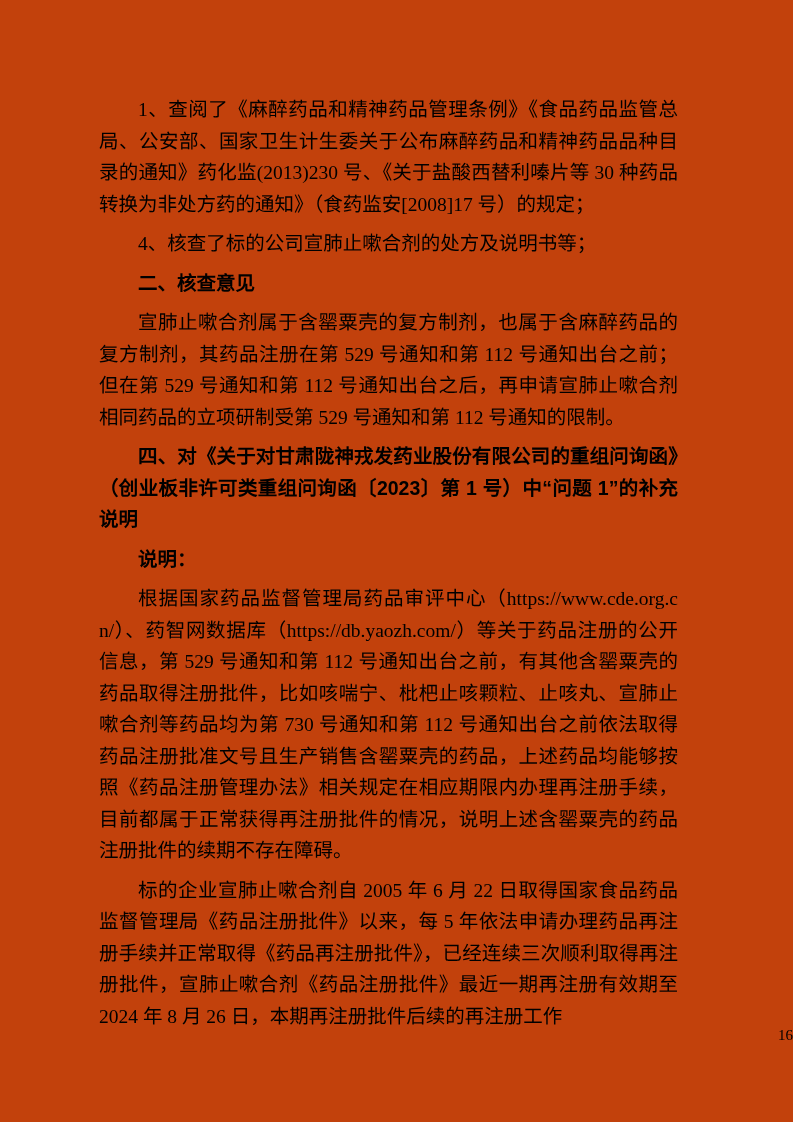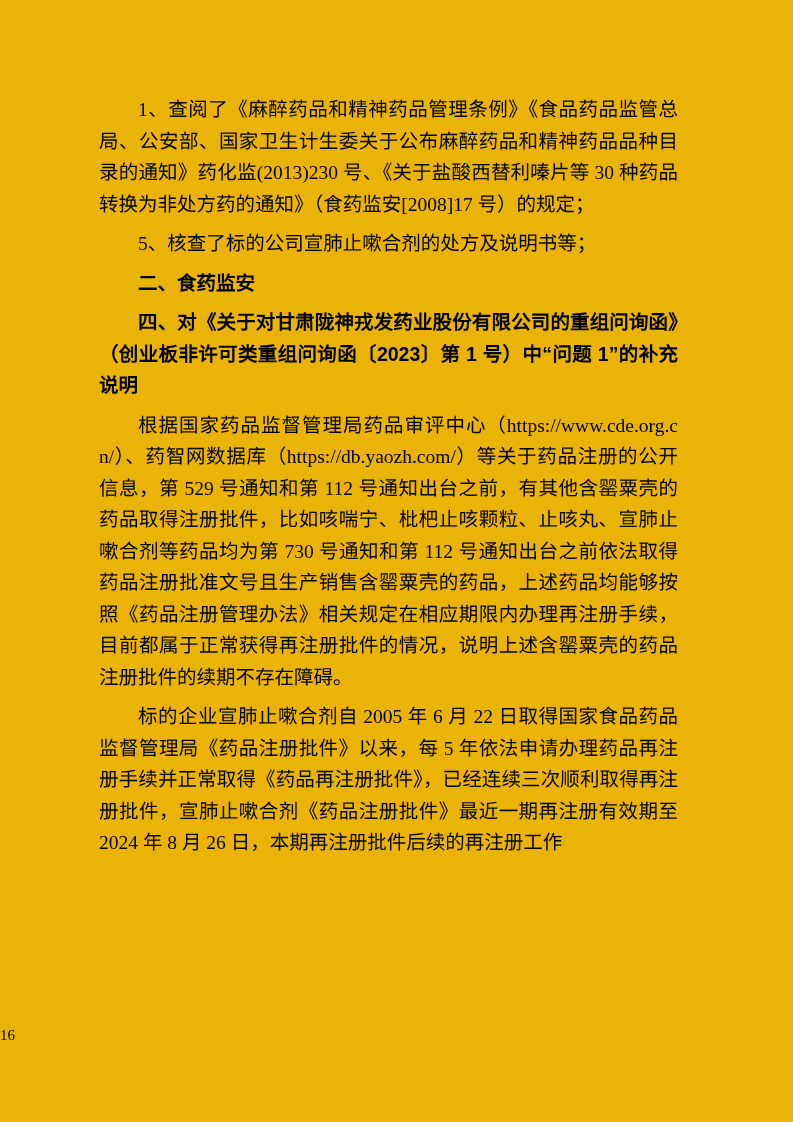"1、查阅了《麻醉药品和精神药品管理条例》《食品药品监管总局、公安部、国家卫生计生" .page { background: #eab308 -> #c2410c }
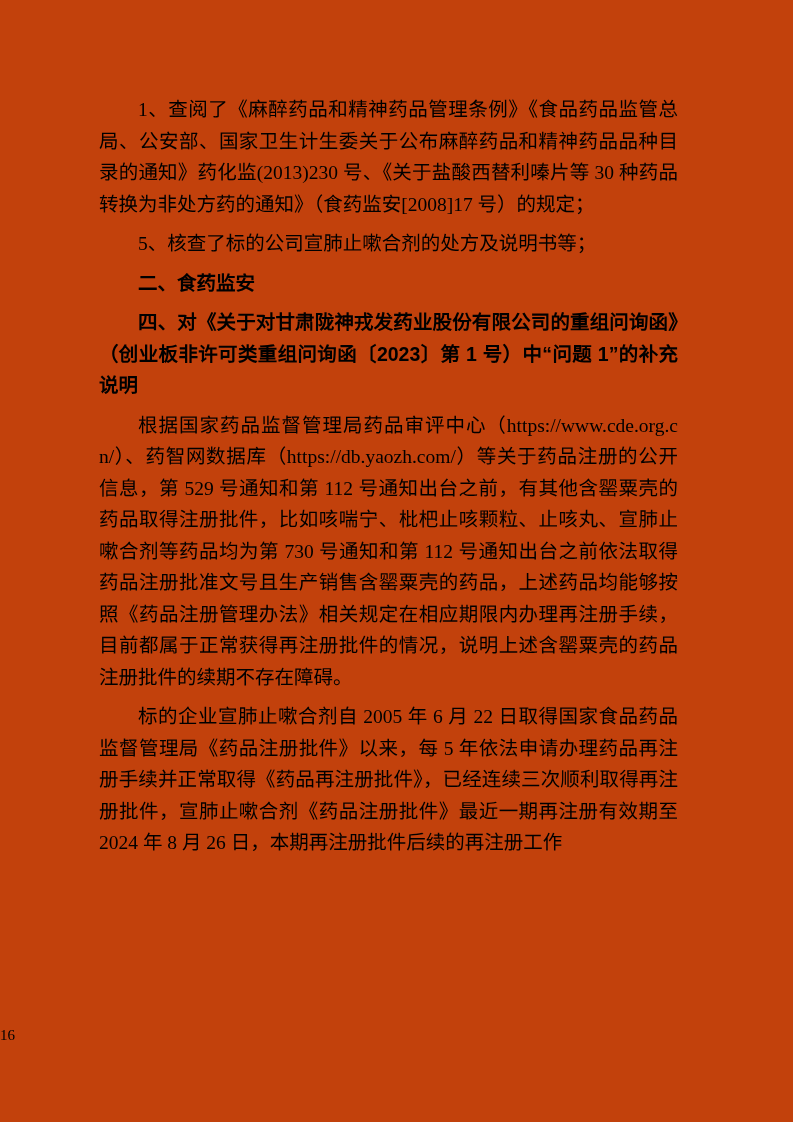"5、核查了标的公司宣肺止嗽合剂的处方及说明书等；" p.body { text: 5 -> 4 }
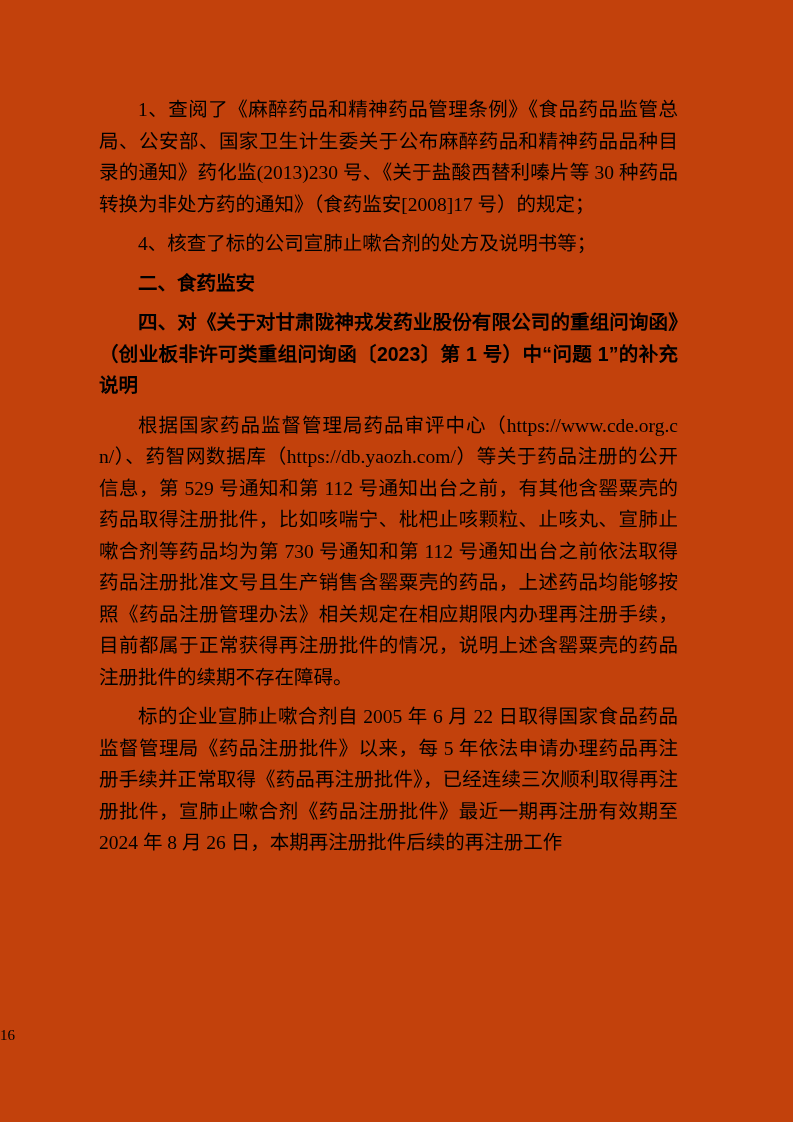"二、食药监安" p.heading { text: 食药监安 -> 核查意见 }
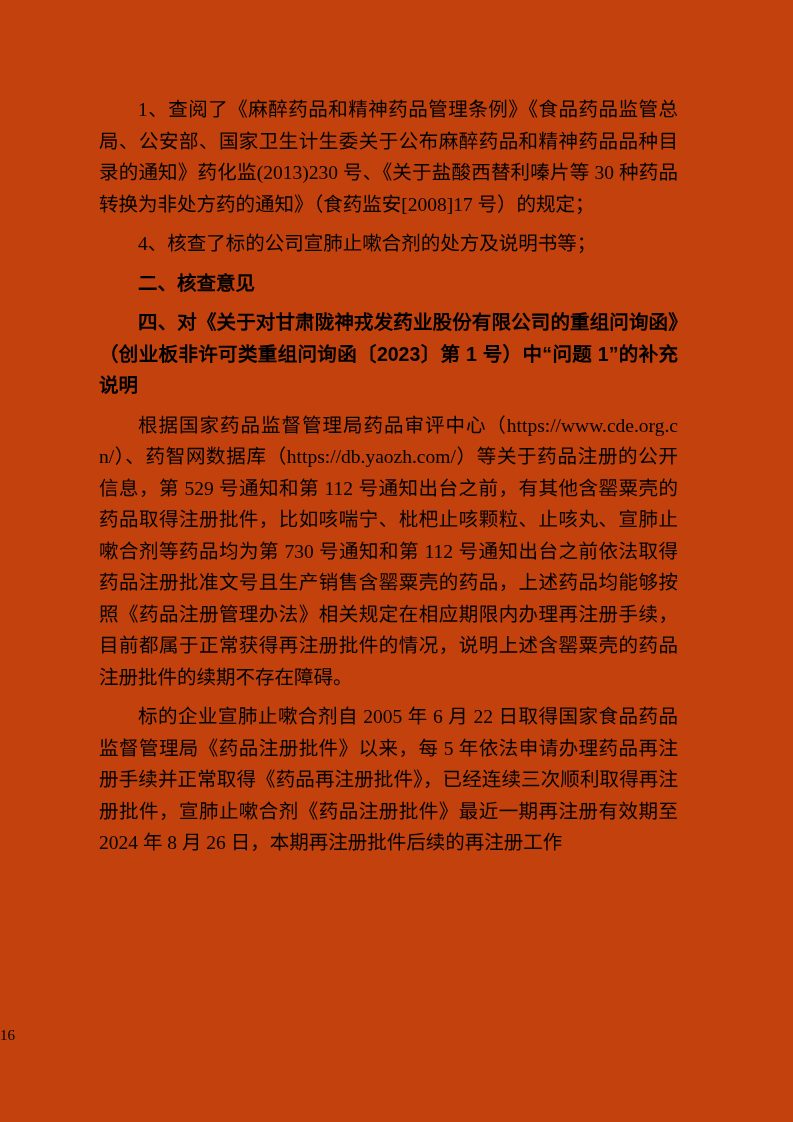"宣肺止嗽合剂属于含罂粟壳的复方制剂，也属于含麻醉药品的复方制剂，其药品注册在第" p.body { html: none -> <p>宣肺止嗽合剂属于含罂粟壳的复方制剂，也属于含麻醉药品的复方制剂，其药品注册在第 529 号通知和第 112 号通知出台之前；但在第 529 号通知和第 112 号通知出台之后，再申请宣肺止嗽合剂相同药品的立项研制受第 529 号通知和第 112 号通知的限制。</p> }
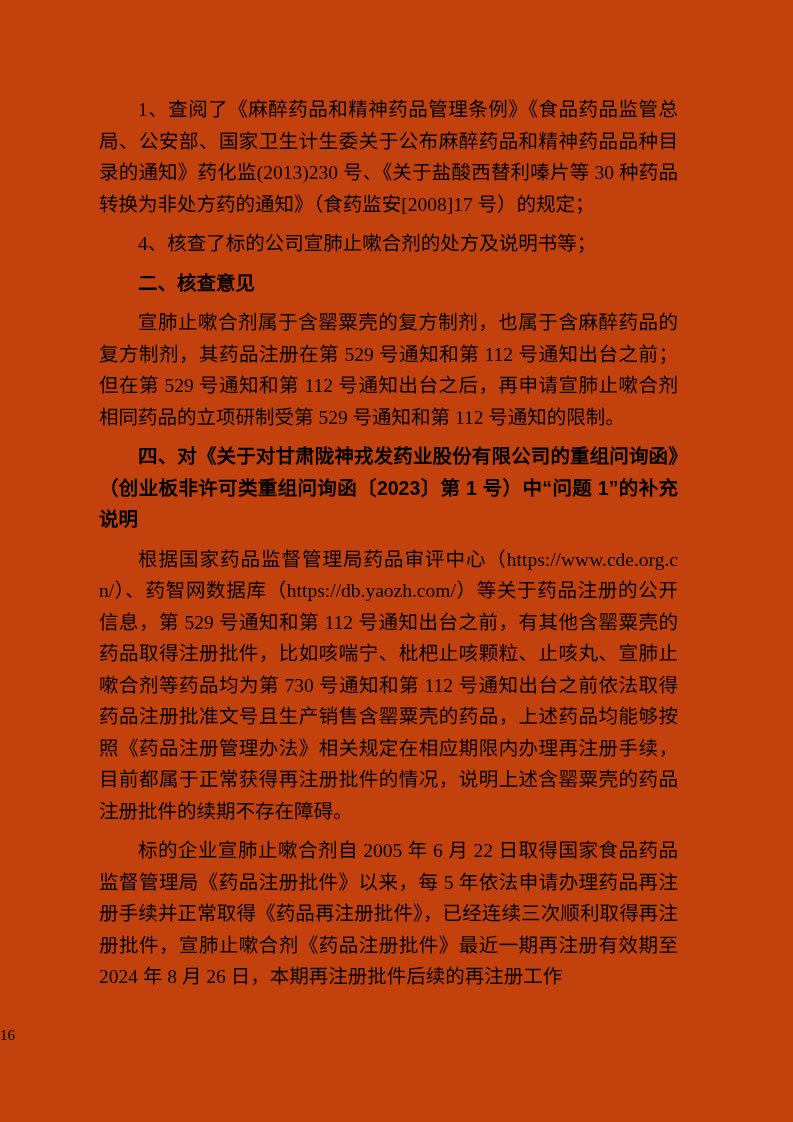"说明：" p.heading { html: none -> <p>说明：</p> }
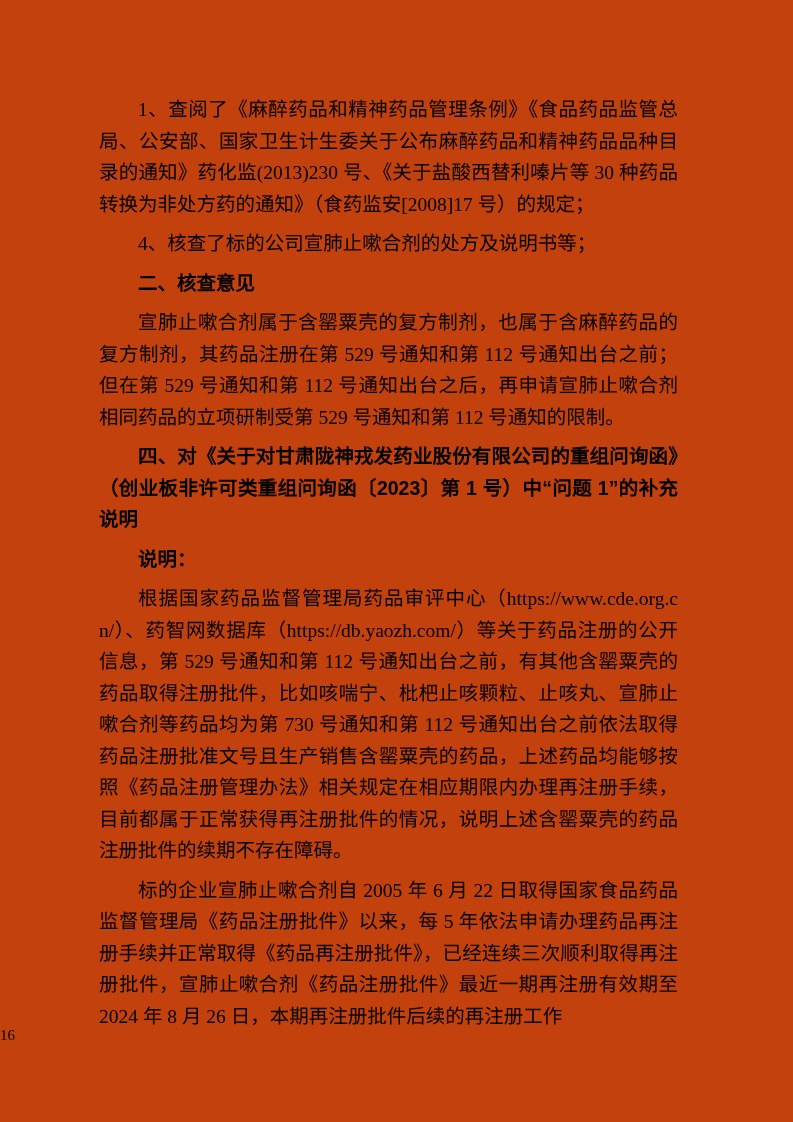"16" .page-number { text-align: left -> right }
